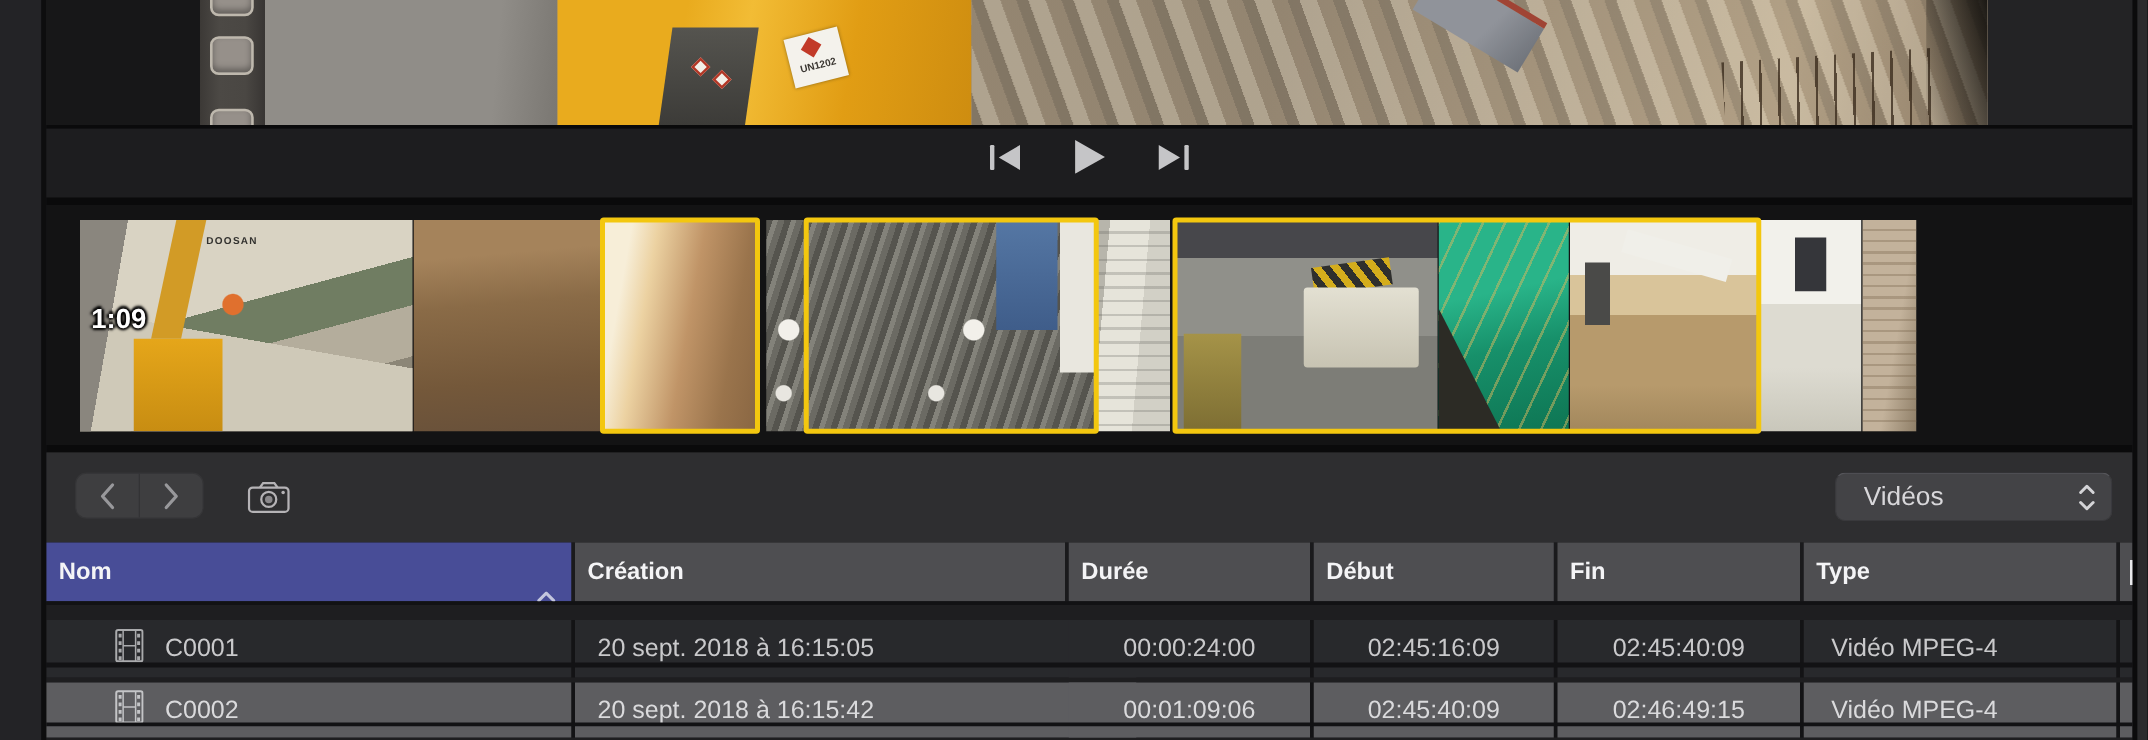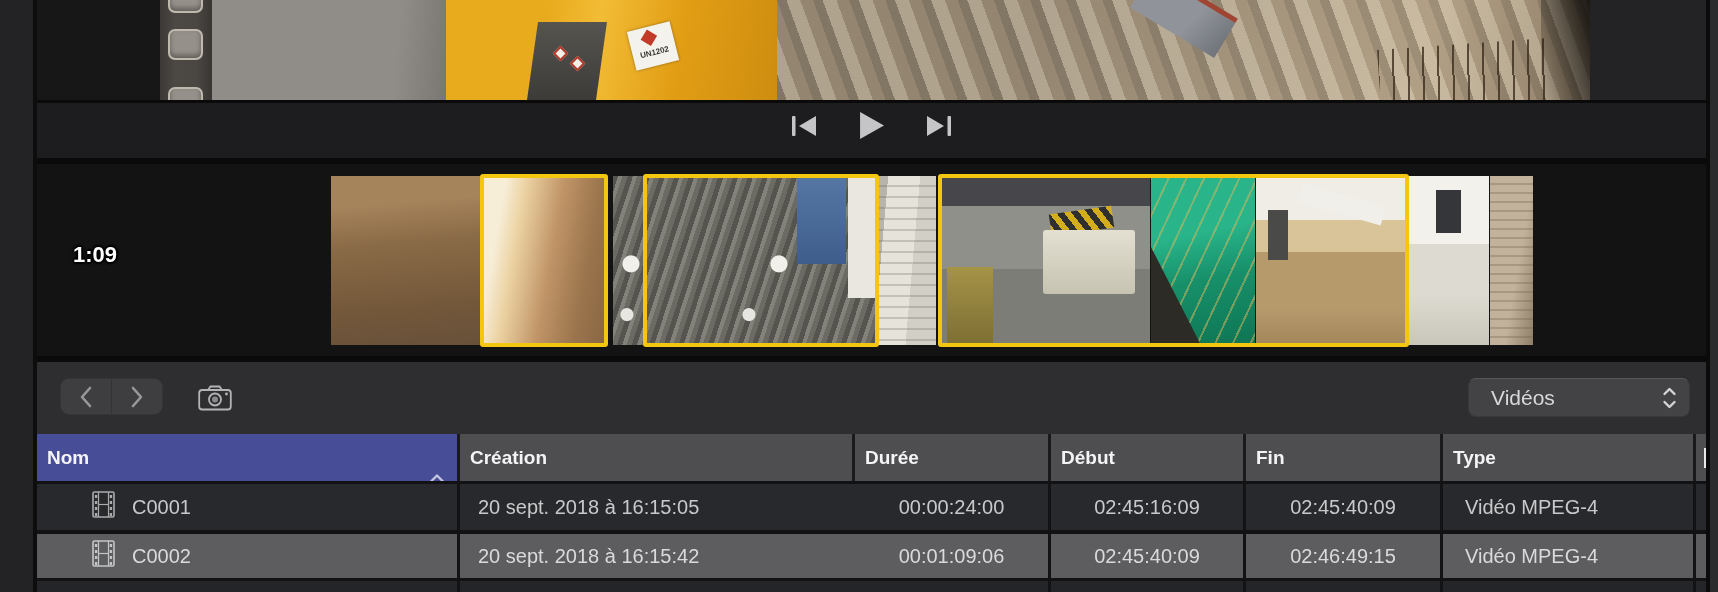"DOOSAN" div.thumb { html: none -> <div> <div></div> <div></div> <div>DOOSAN</div> </div> }
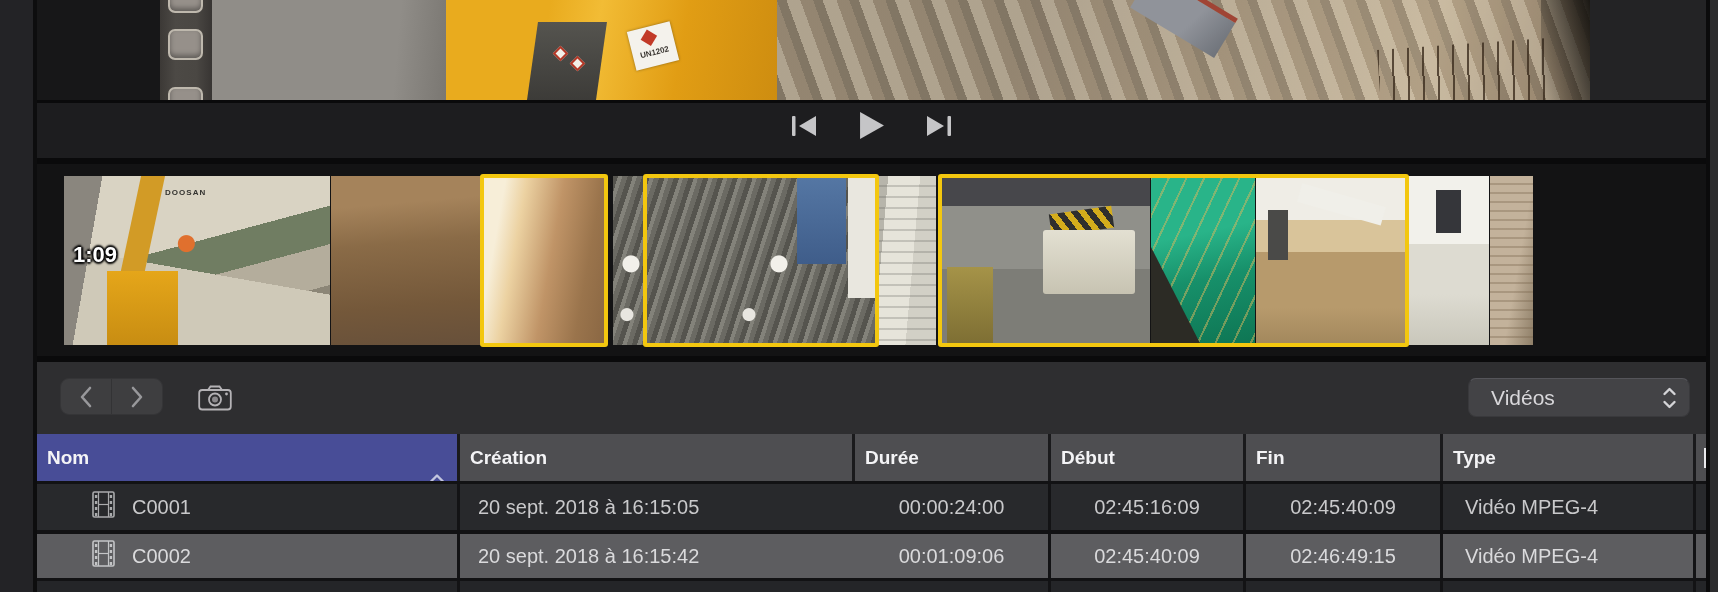"C0001" .trow { margin-top: none -> 12px }
